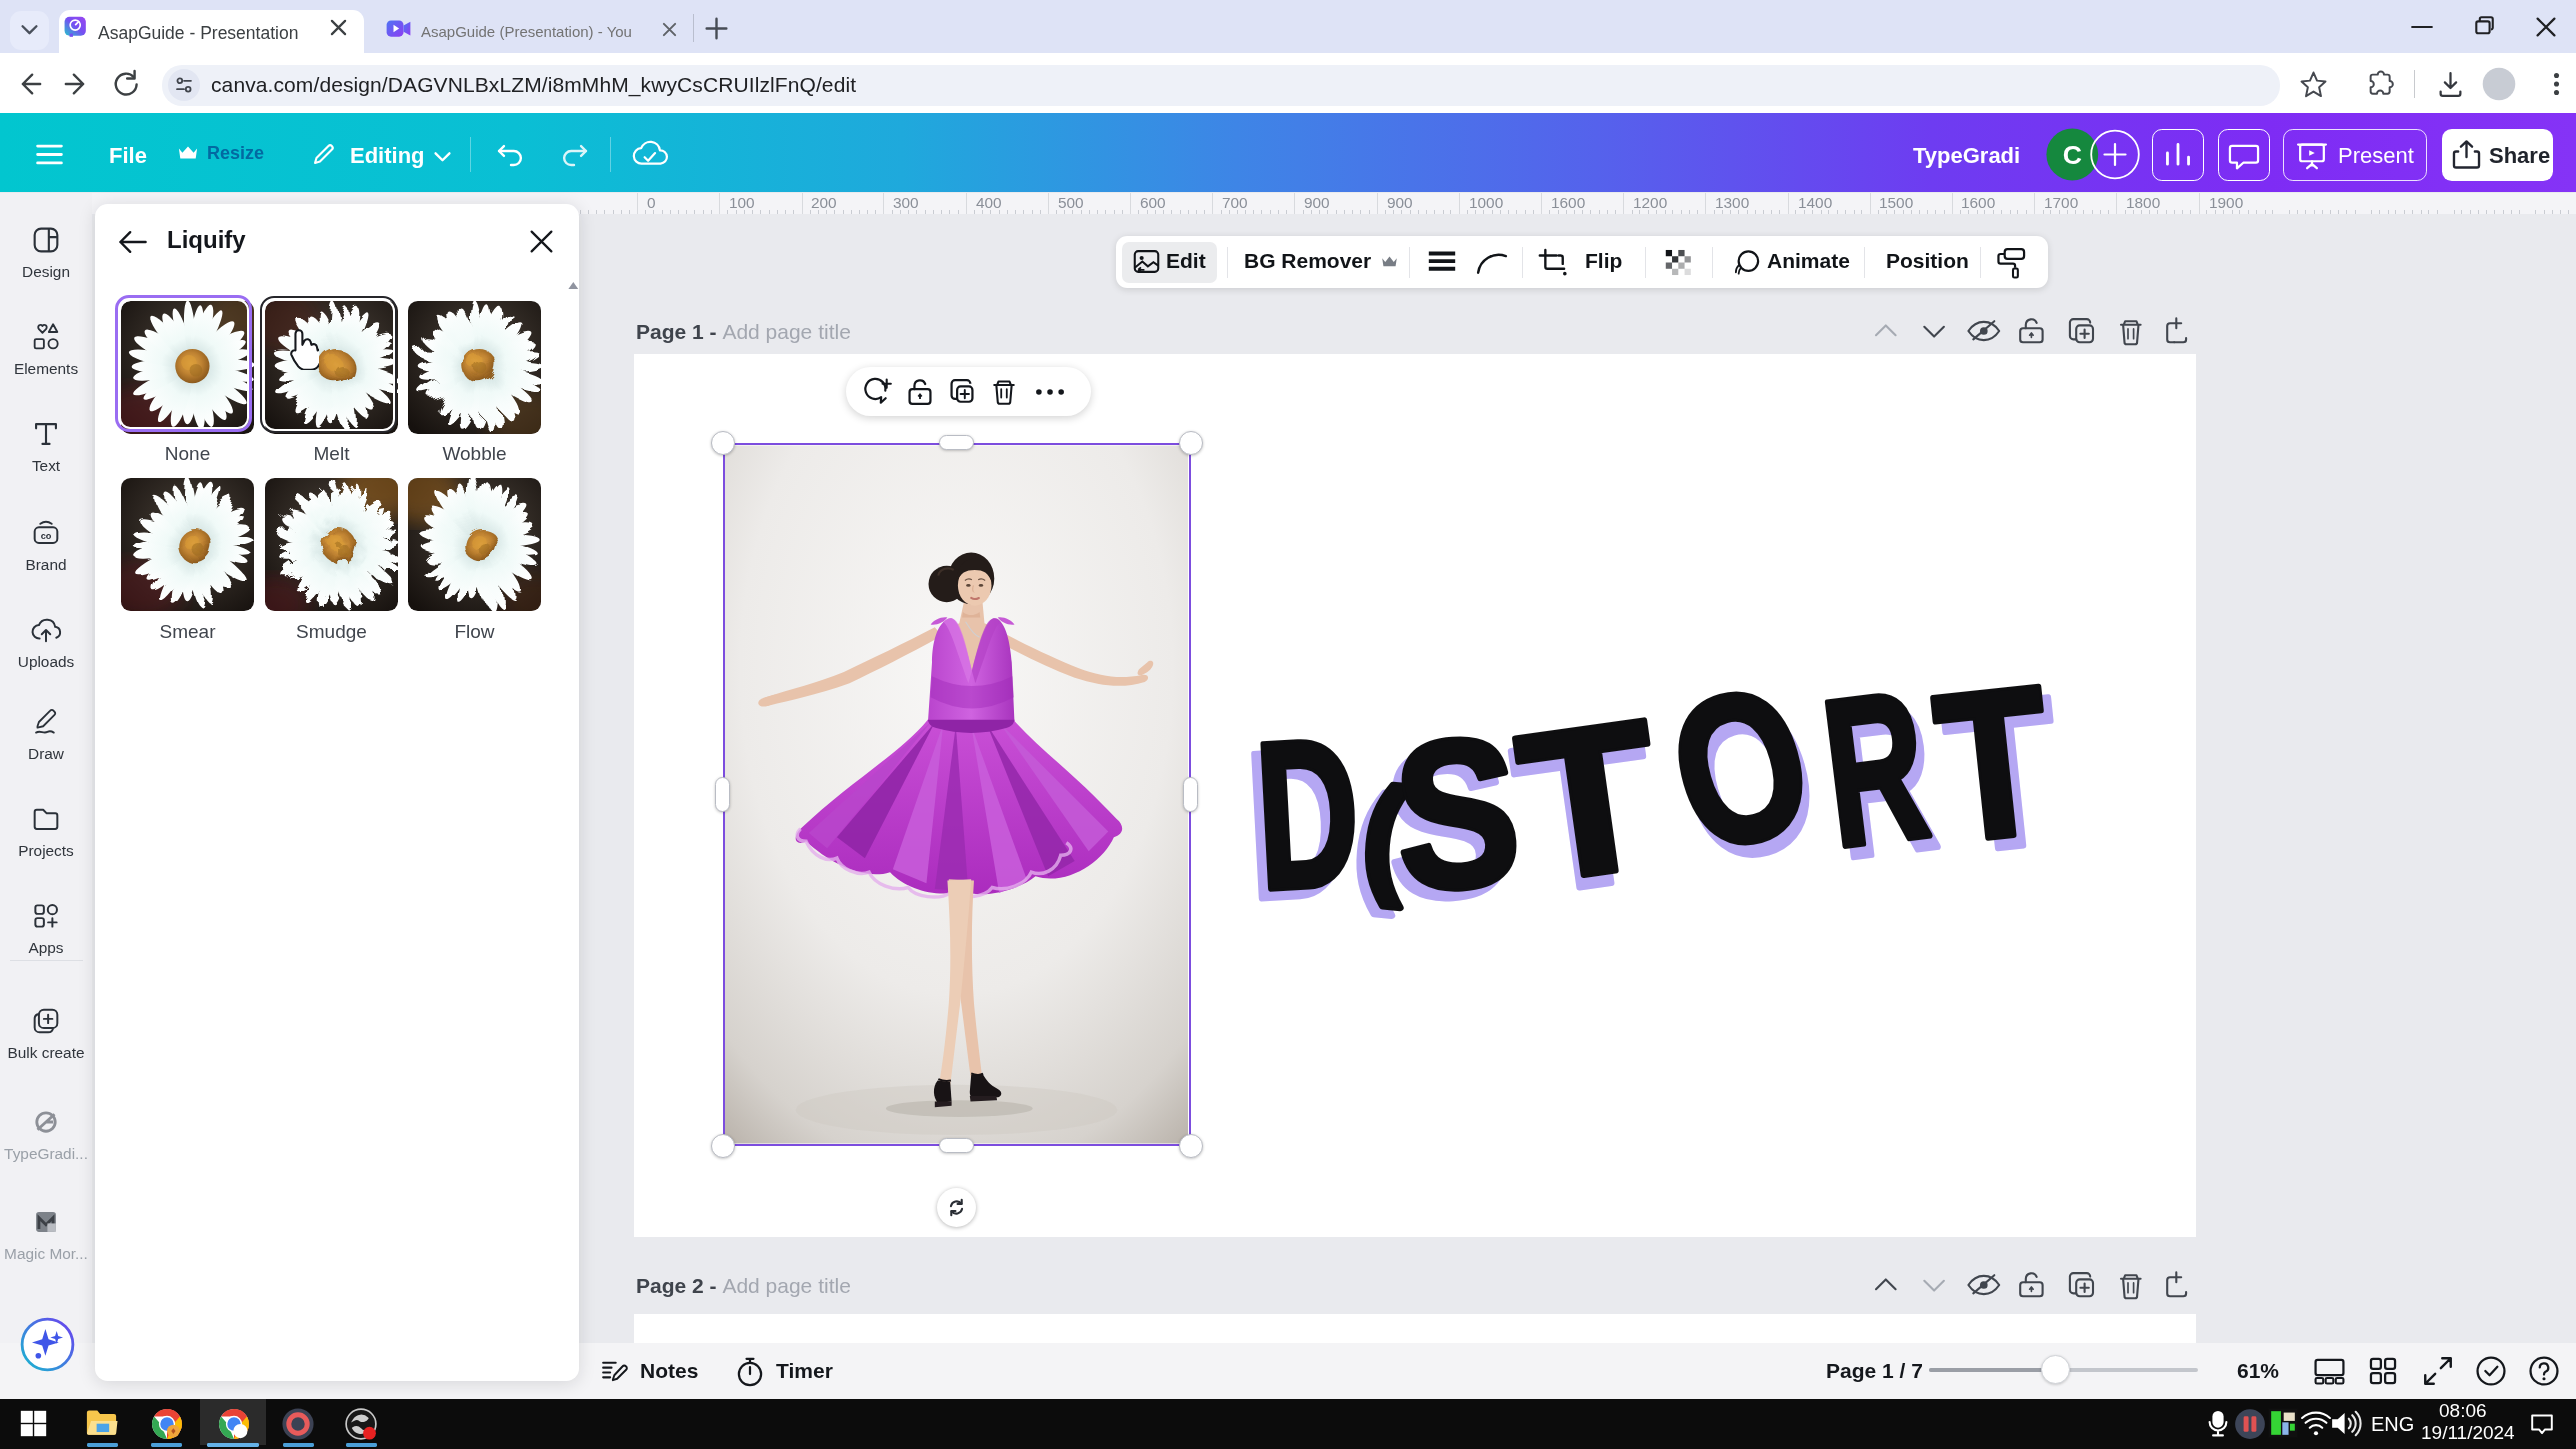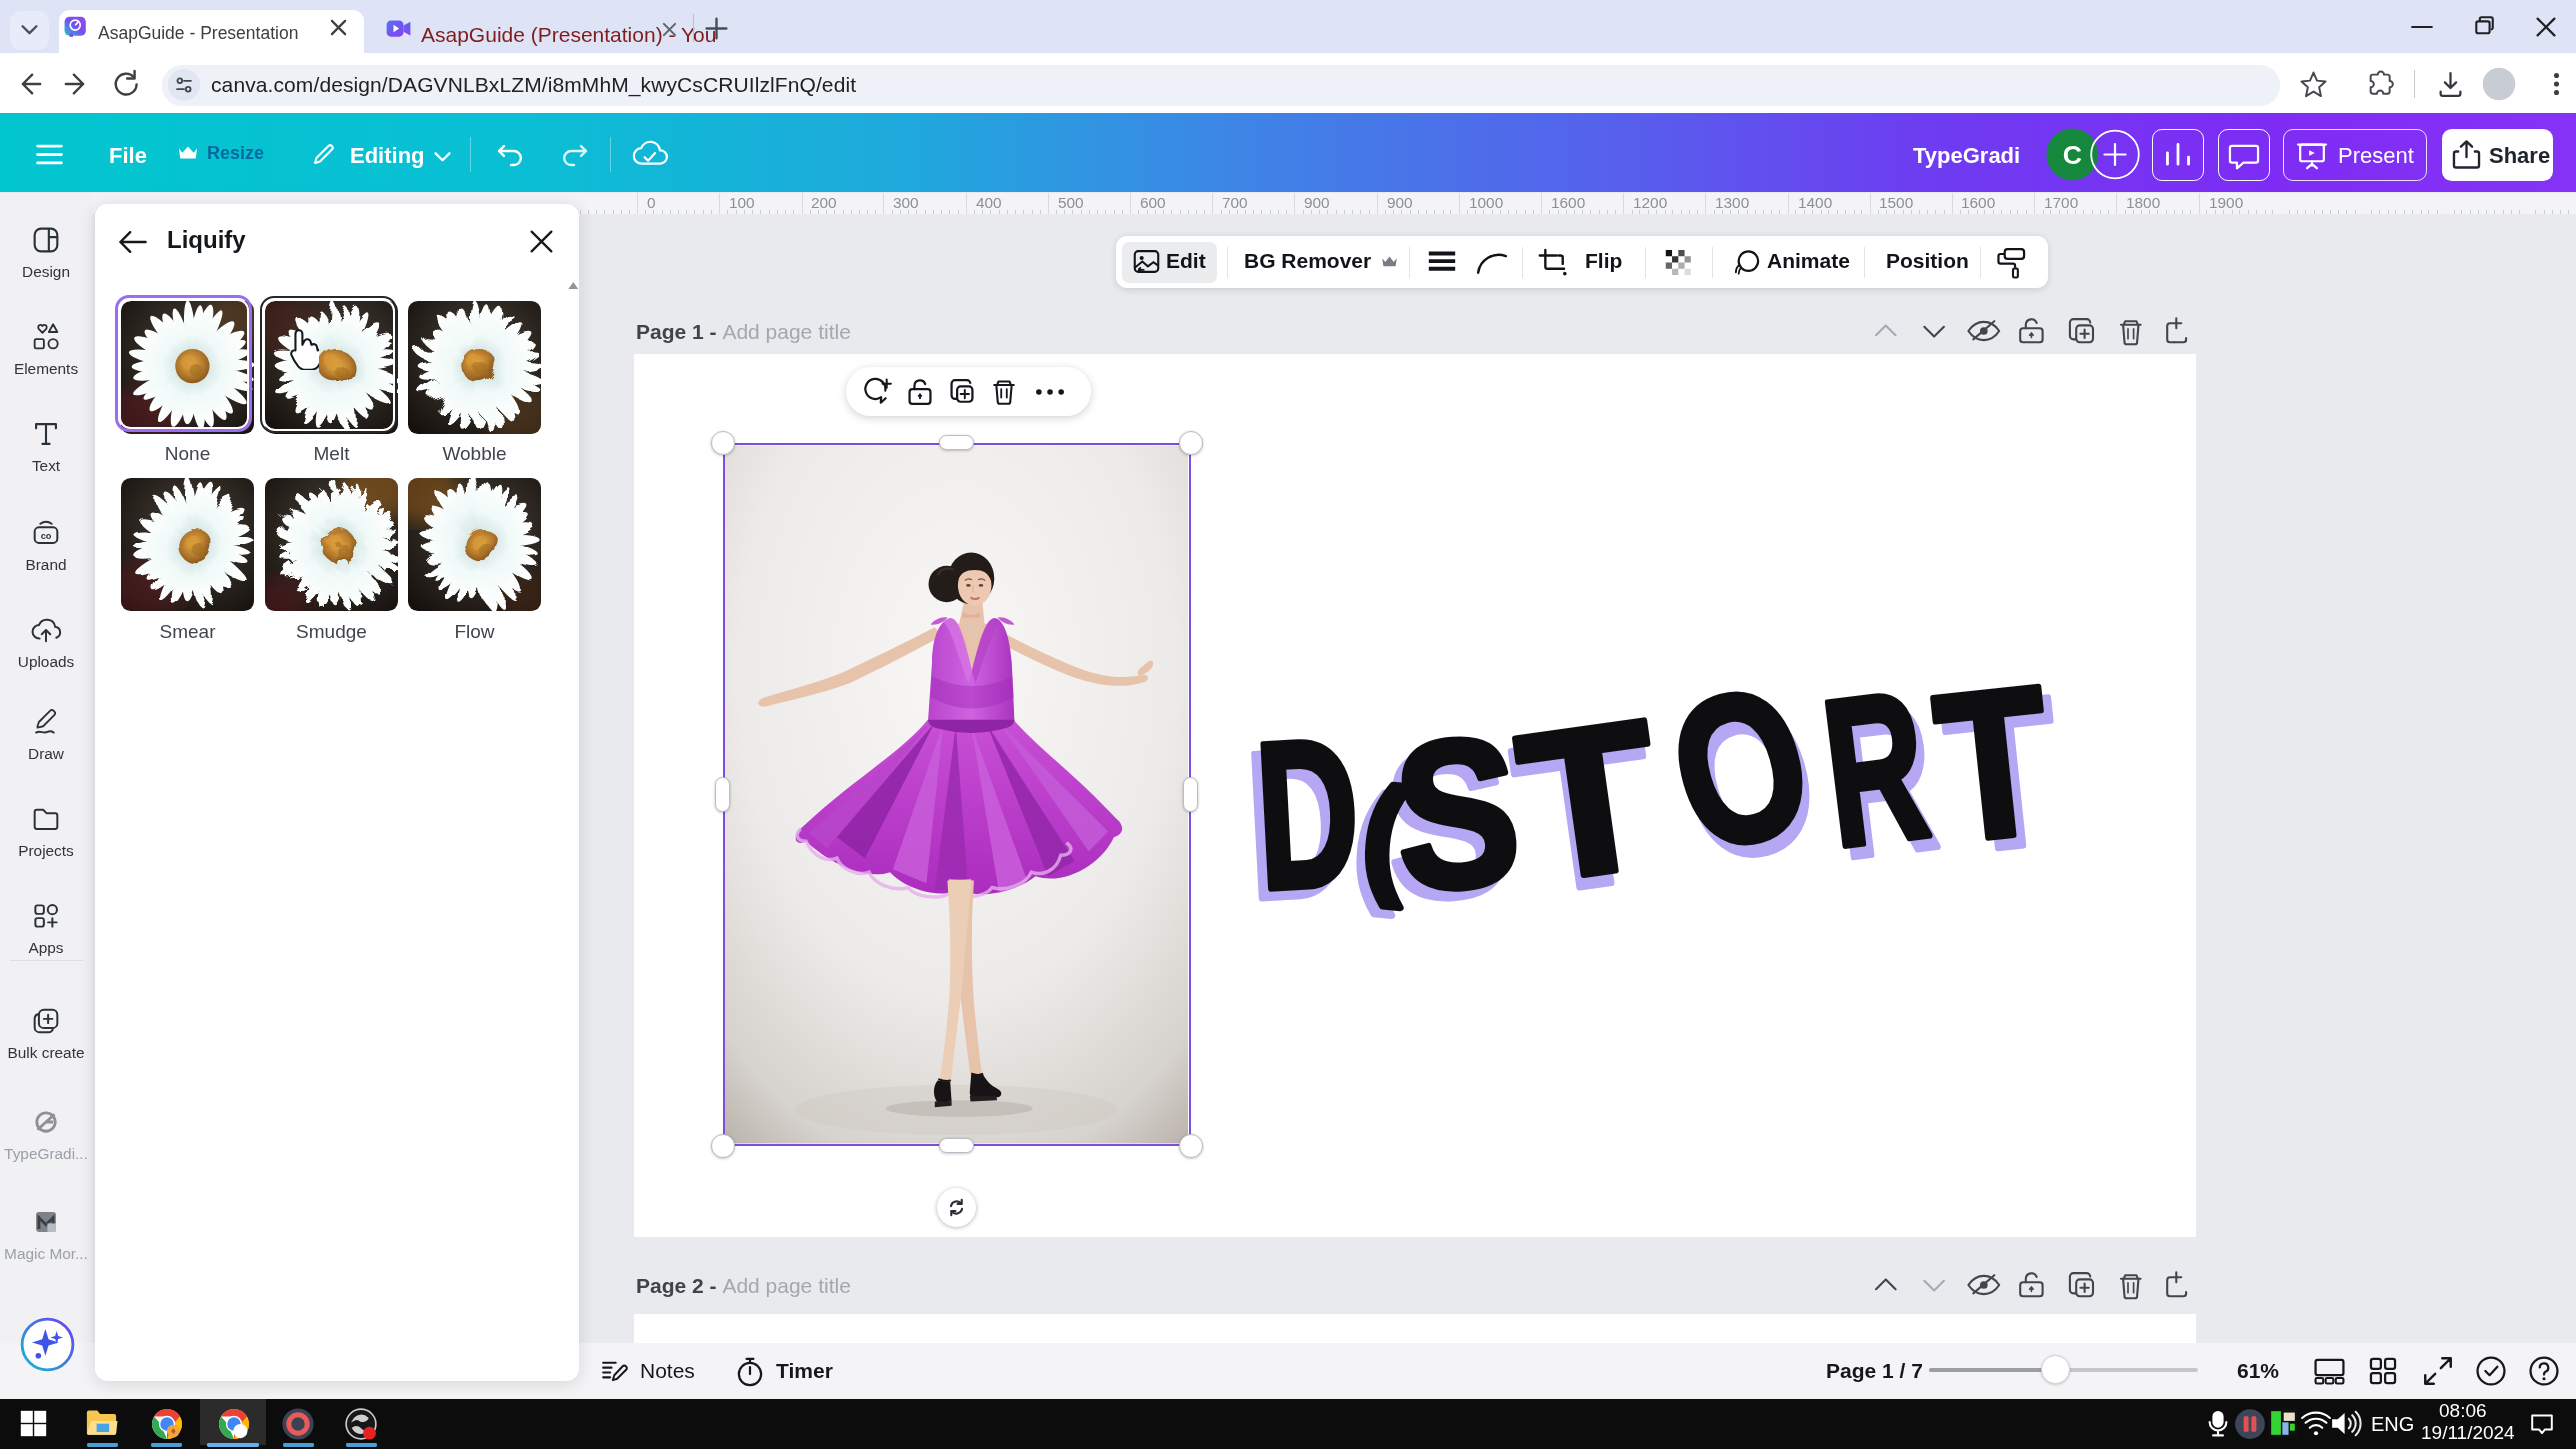"AsapGuide (Presentation) - You" #tab2title { color: #7f1d1d -> #737373; font-size: 21px -> 15px }
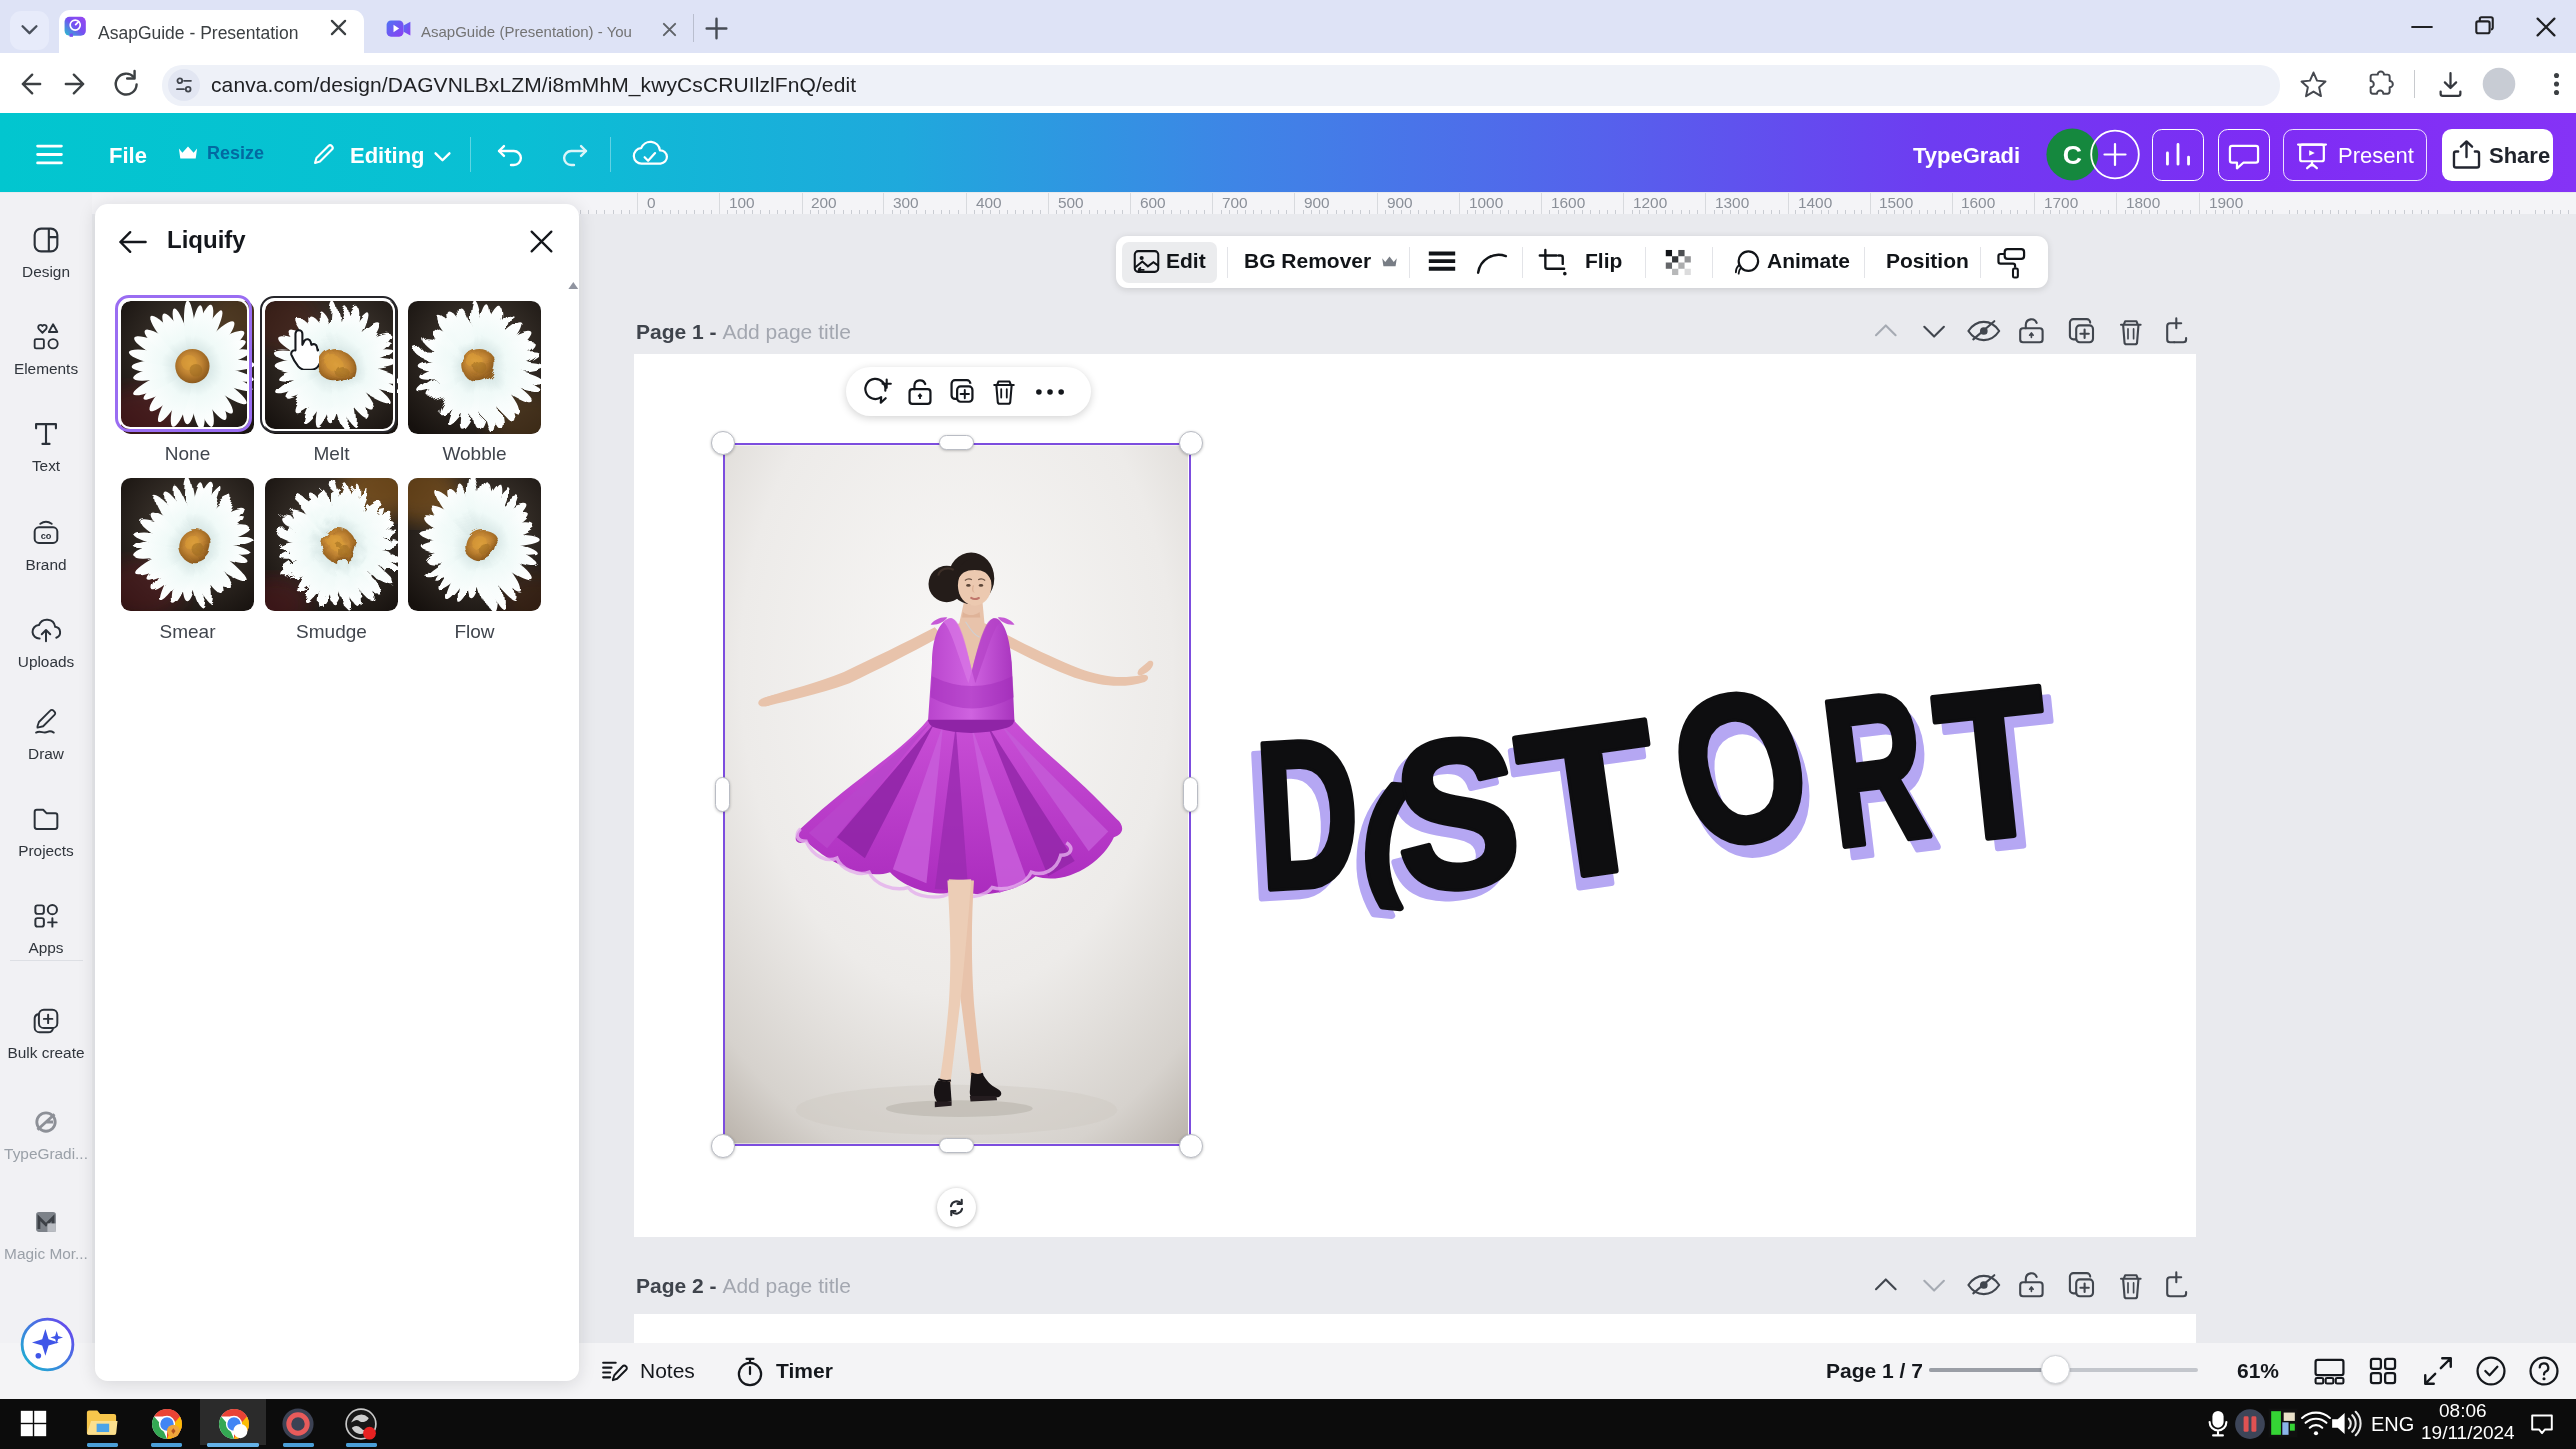"Notes" span.t { font-weight: normal -> bold }
